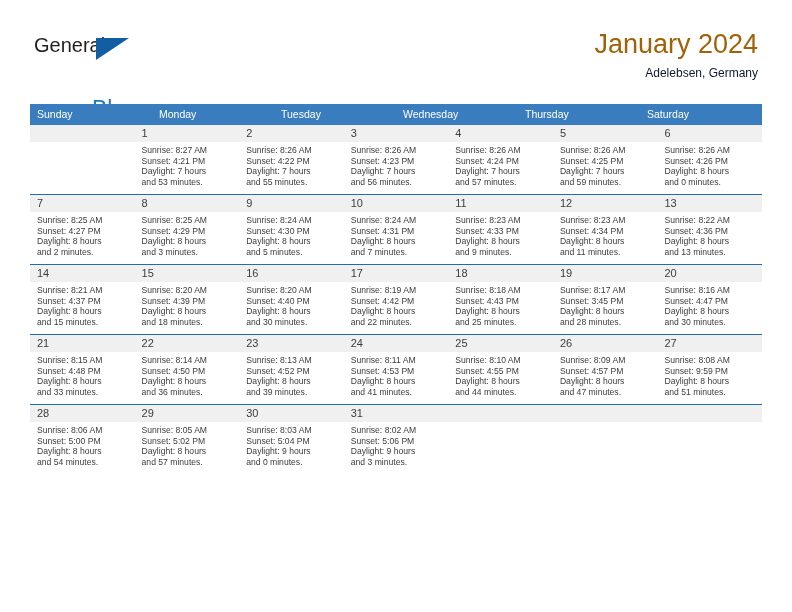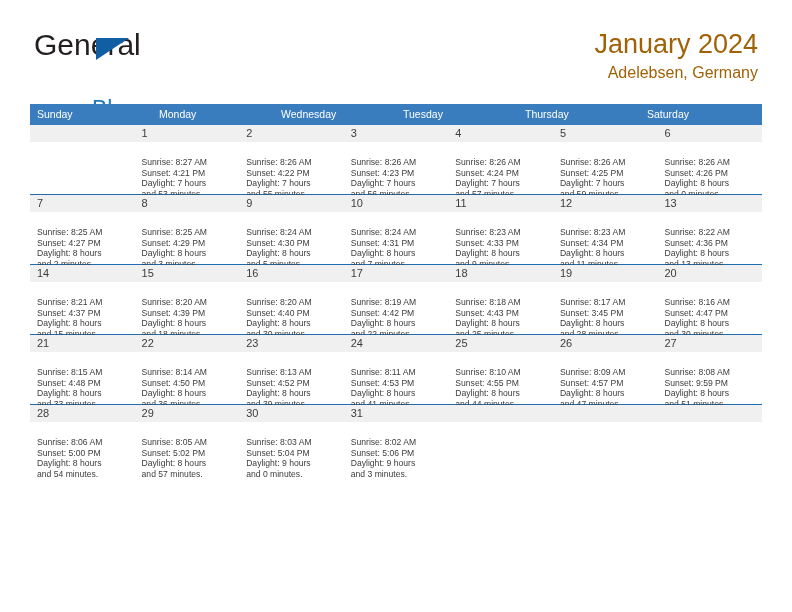"General" .logo-general { font-size: 30px -> 20px }
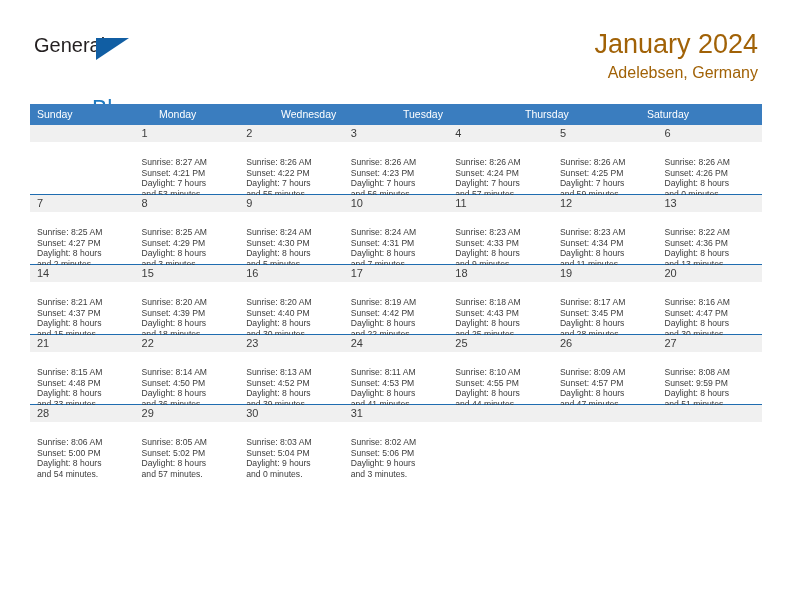"Adelebsen, Germany" .location { color: #a16207 -> #0f172a; font-size: 16px -> 12px }
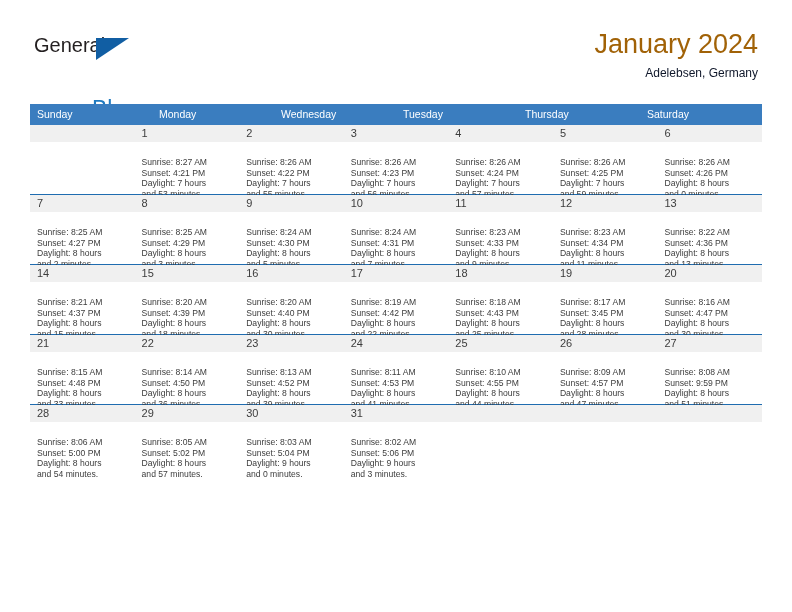"Wednesday" div.weekday { order: before "Tuesday" -> after "Tuesday" }
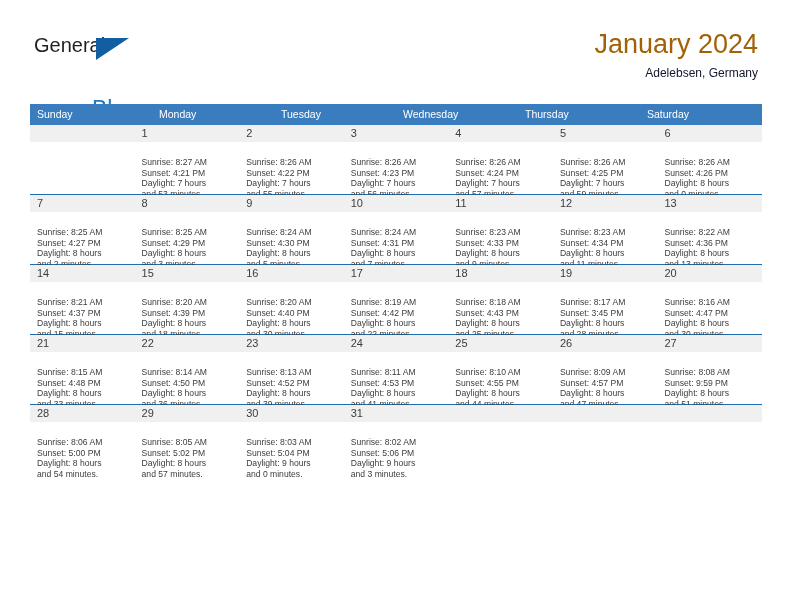"Sunrise: 8:27 AM" .details { padding: 15px 6px 0 7px -> 3px 6px 0 7px }
